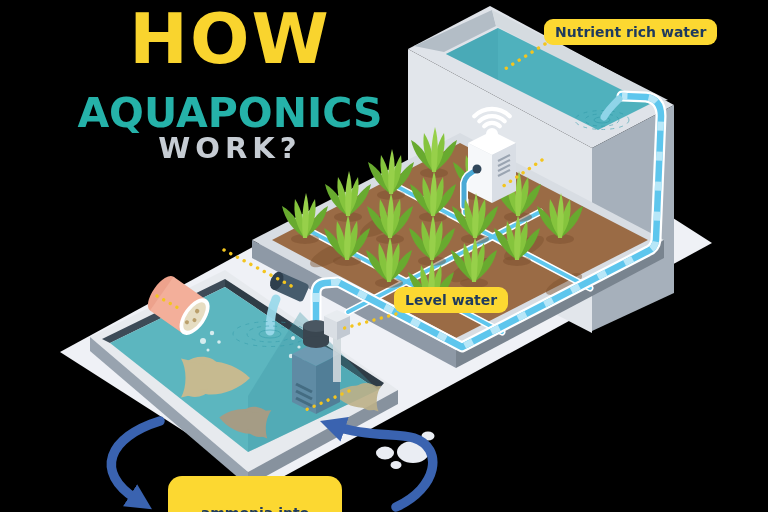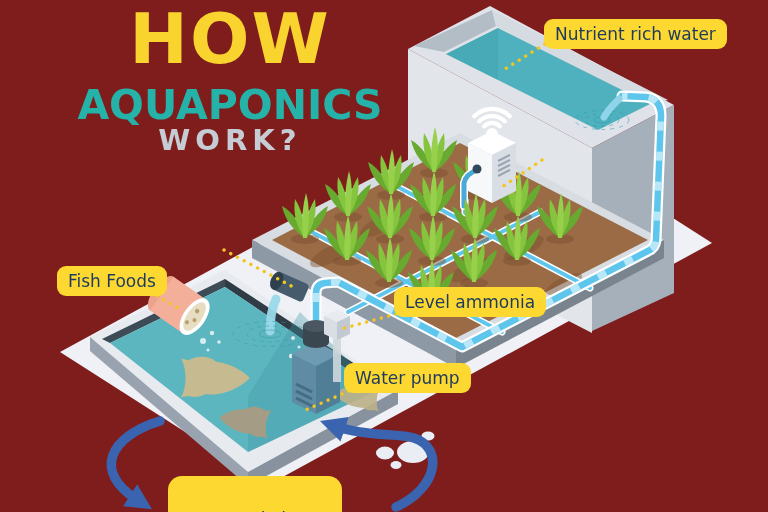"HOW" .stage { background: #7f1d1d -> #000000 }
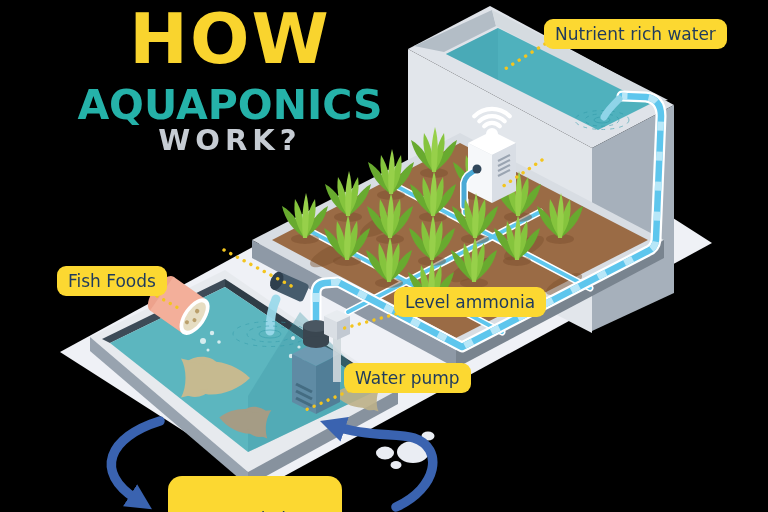"Nutrient rich water" .callout { font-size: 17px -> 14px; font-weight: 400 -> 700 }
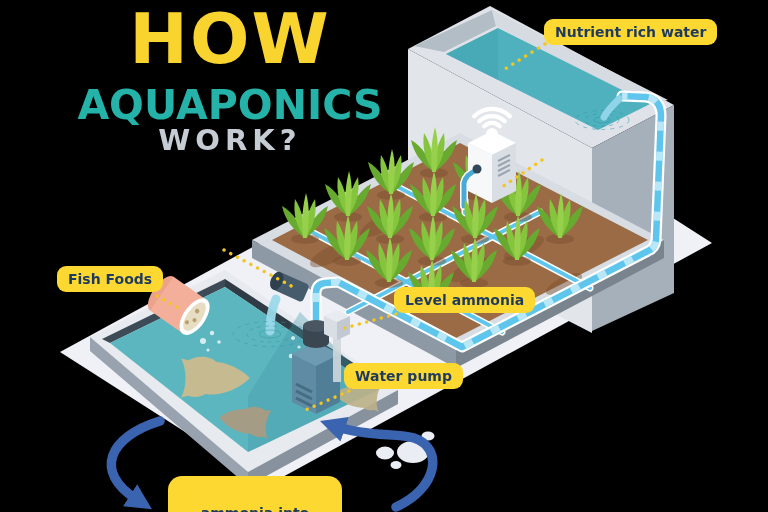"AQUAPONICS" .title .l2 { margin-top: 11px -> 19px }
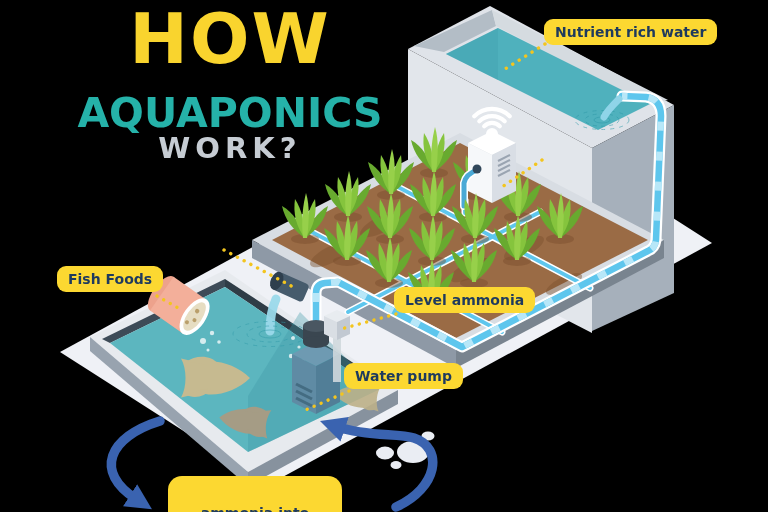"Fish Foods" div.callout { html: <div>Fish Foods</div> -> none }
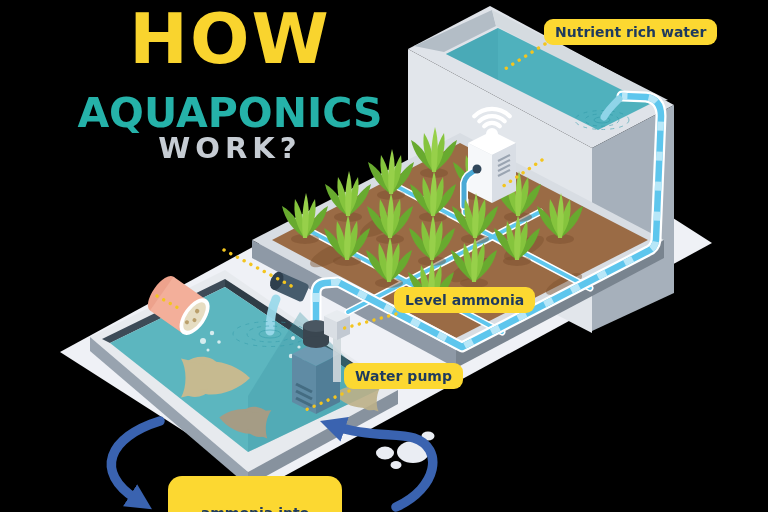"Level ammonia" div.callout { text: ammonia -> water }
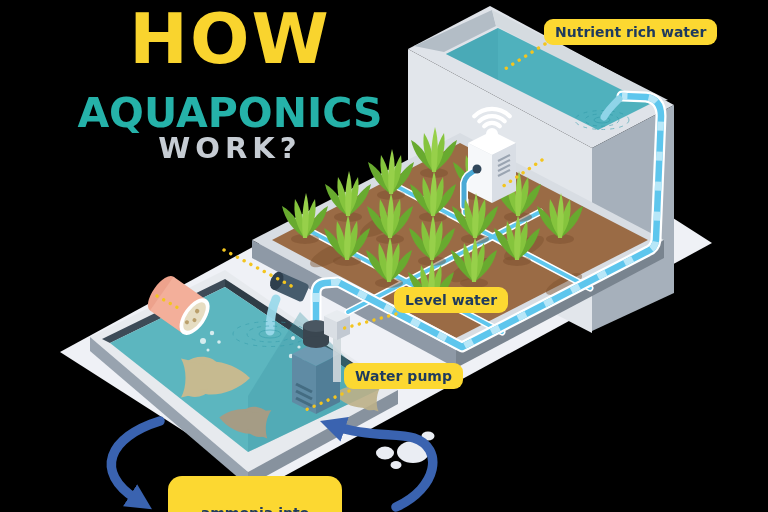"Water pump" div.callout { html: <div>Water pump</div> -> none }
